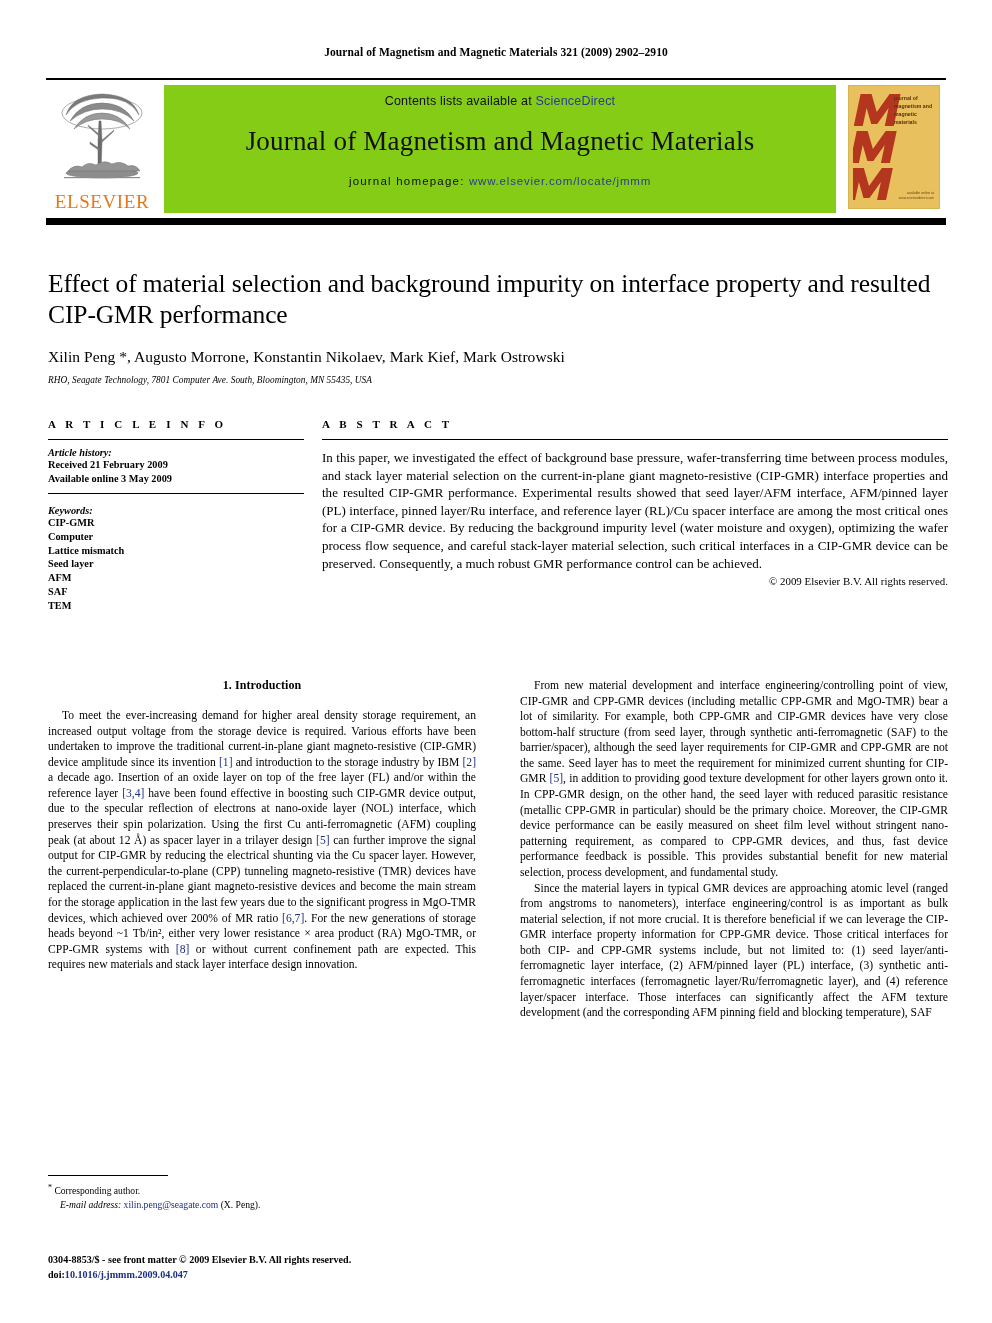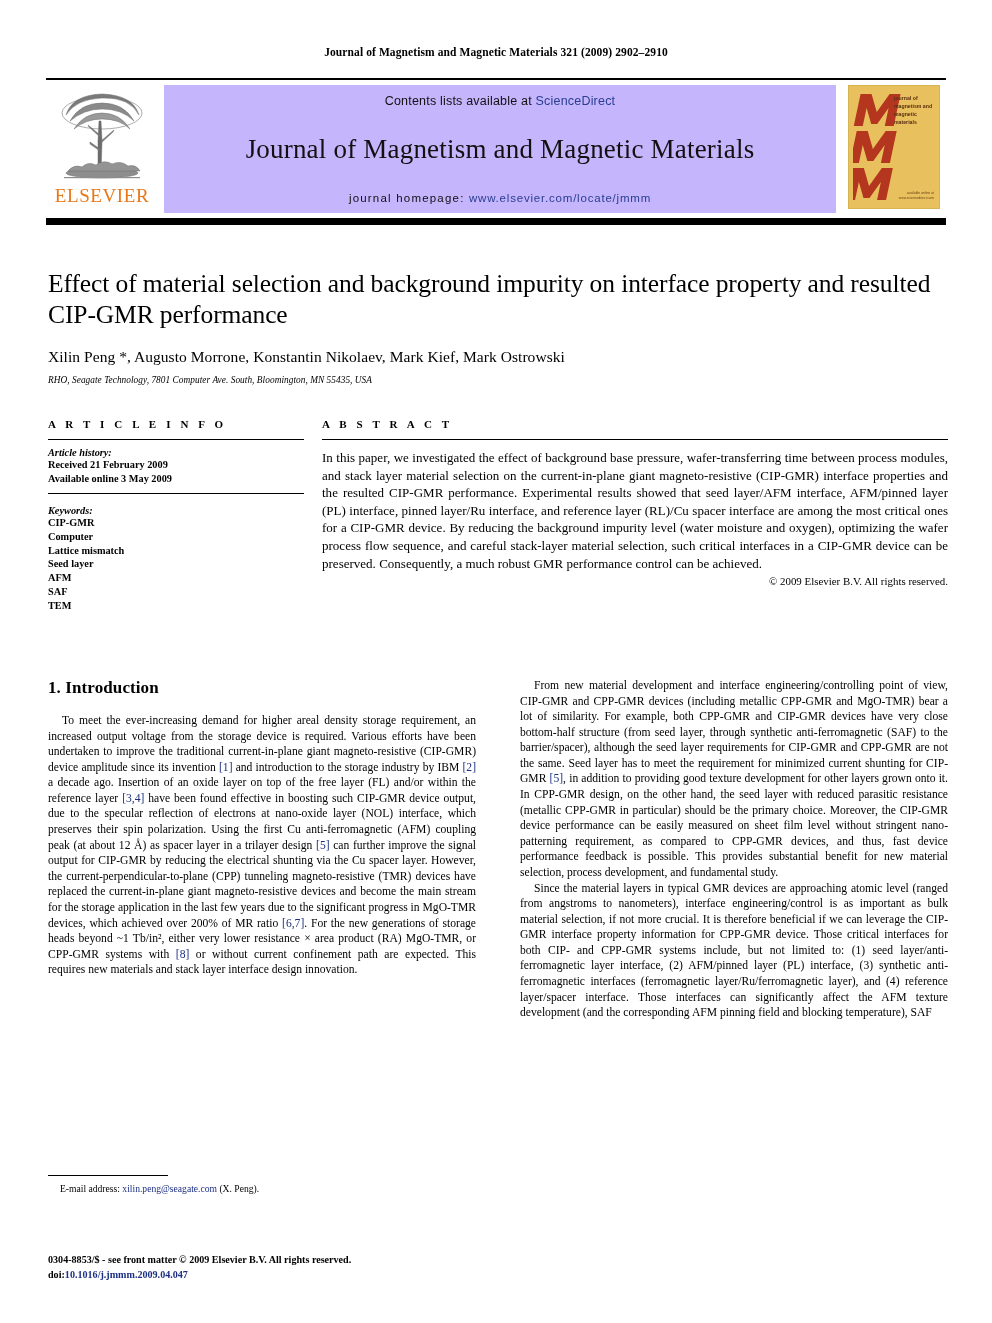"Contents lists available at" .banner { background: #c4b5fd -> #84cc16; padding: 9px 0 9px 0 -> 9px 0 26px 0 }
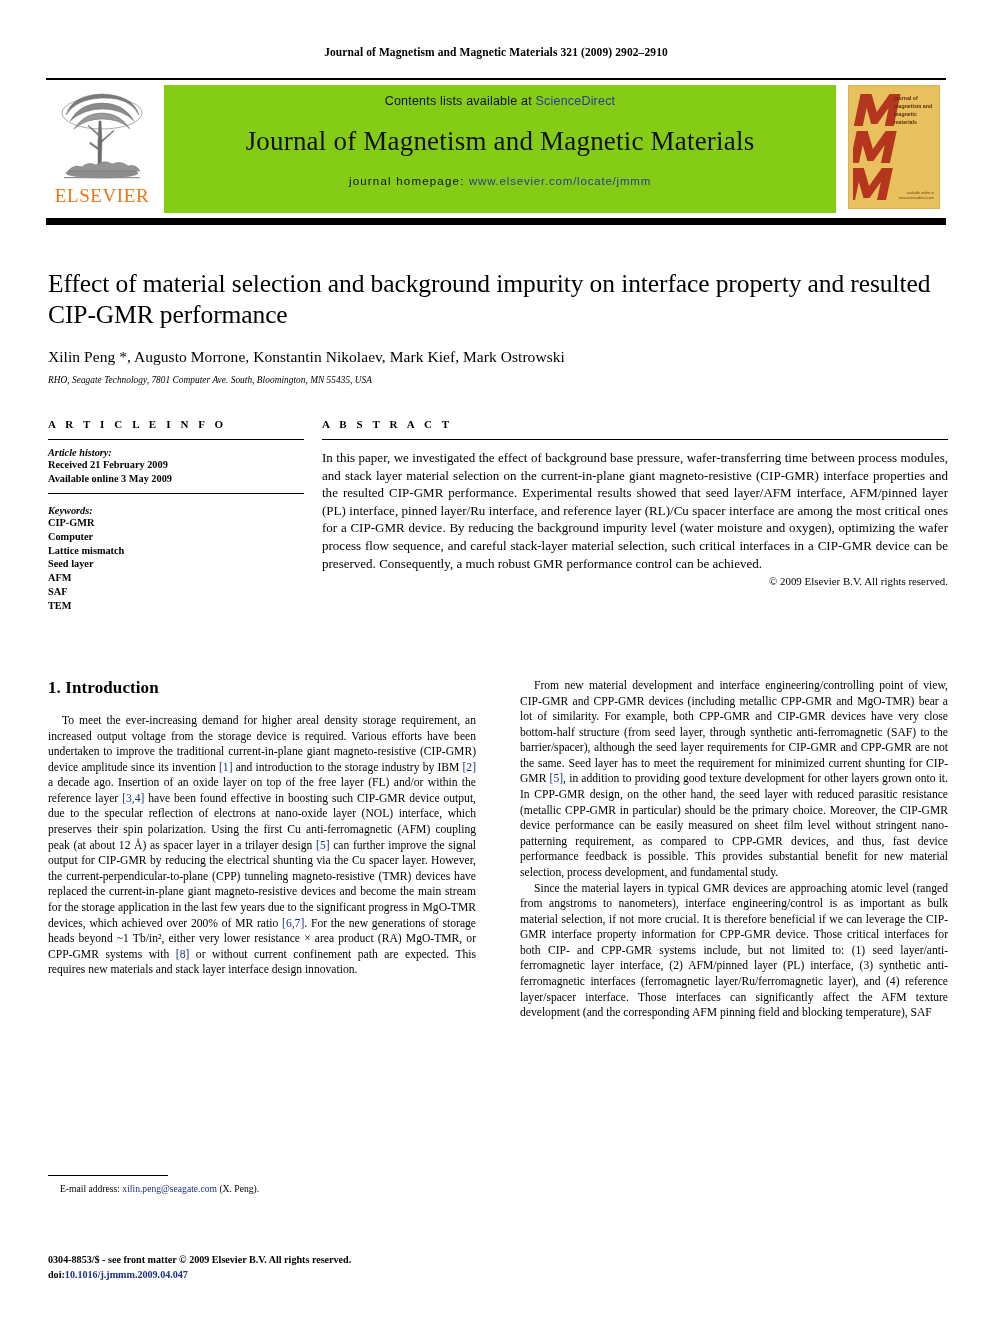"ELSEVIER" .elsevier-word { margin-top: 3px -> 9px }
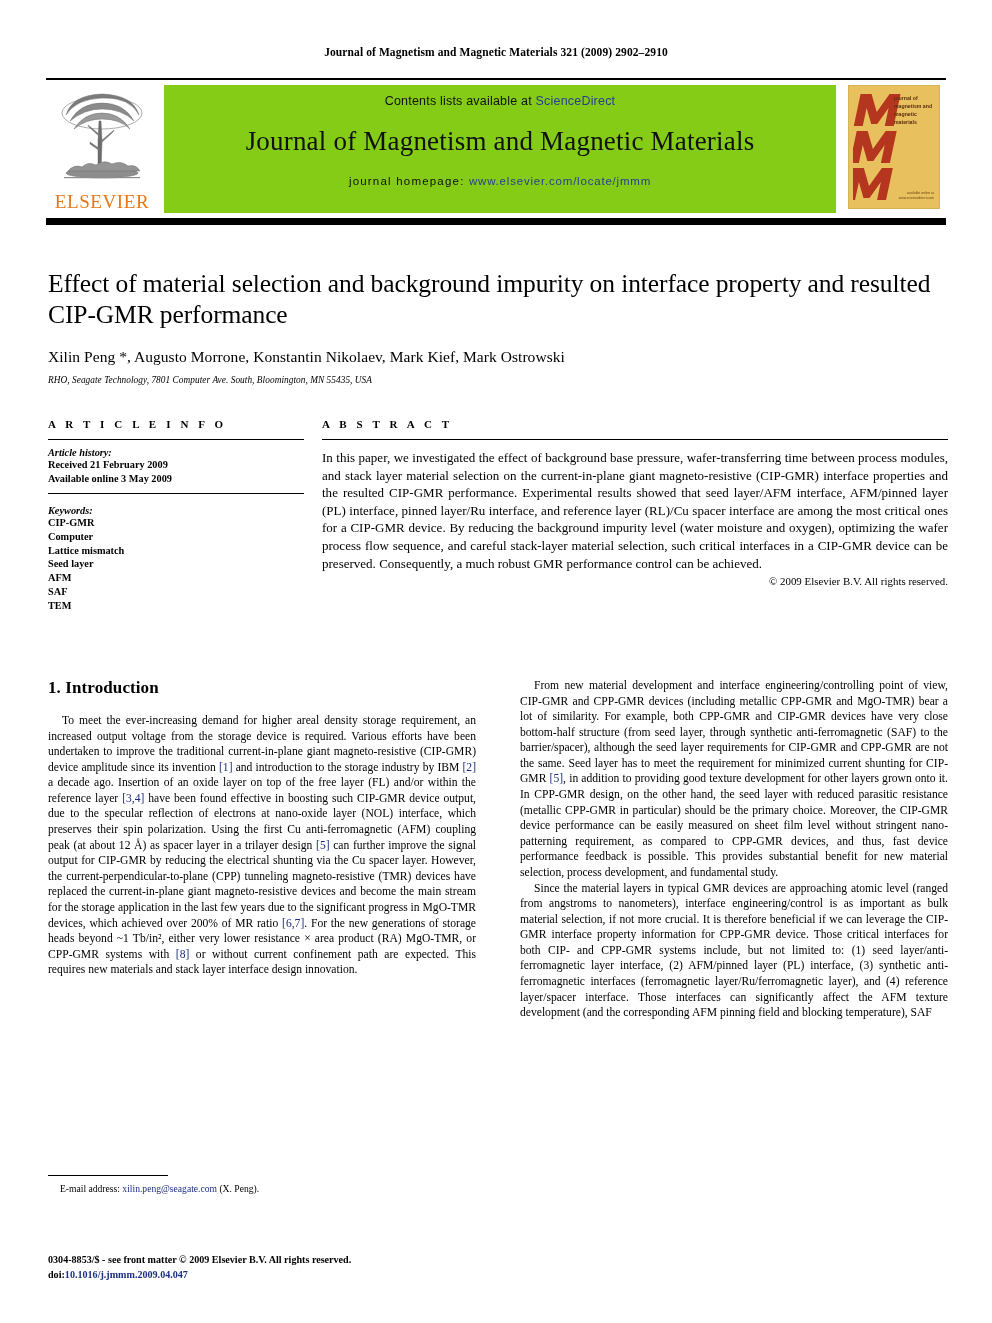"1. Introduction" .h2 { font-size: 17px -> 12px; text-align: none -> center }
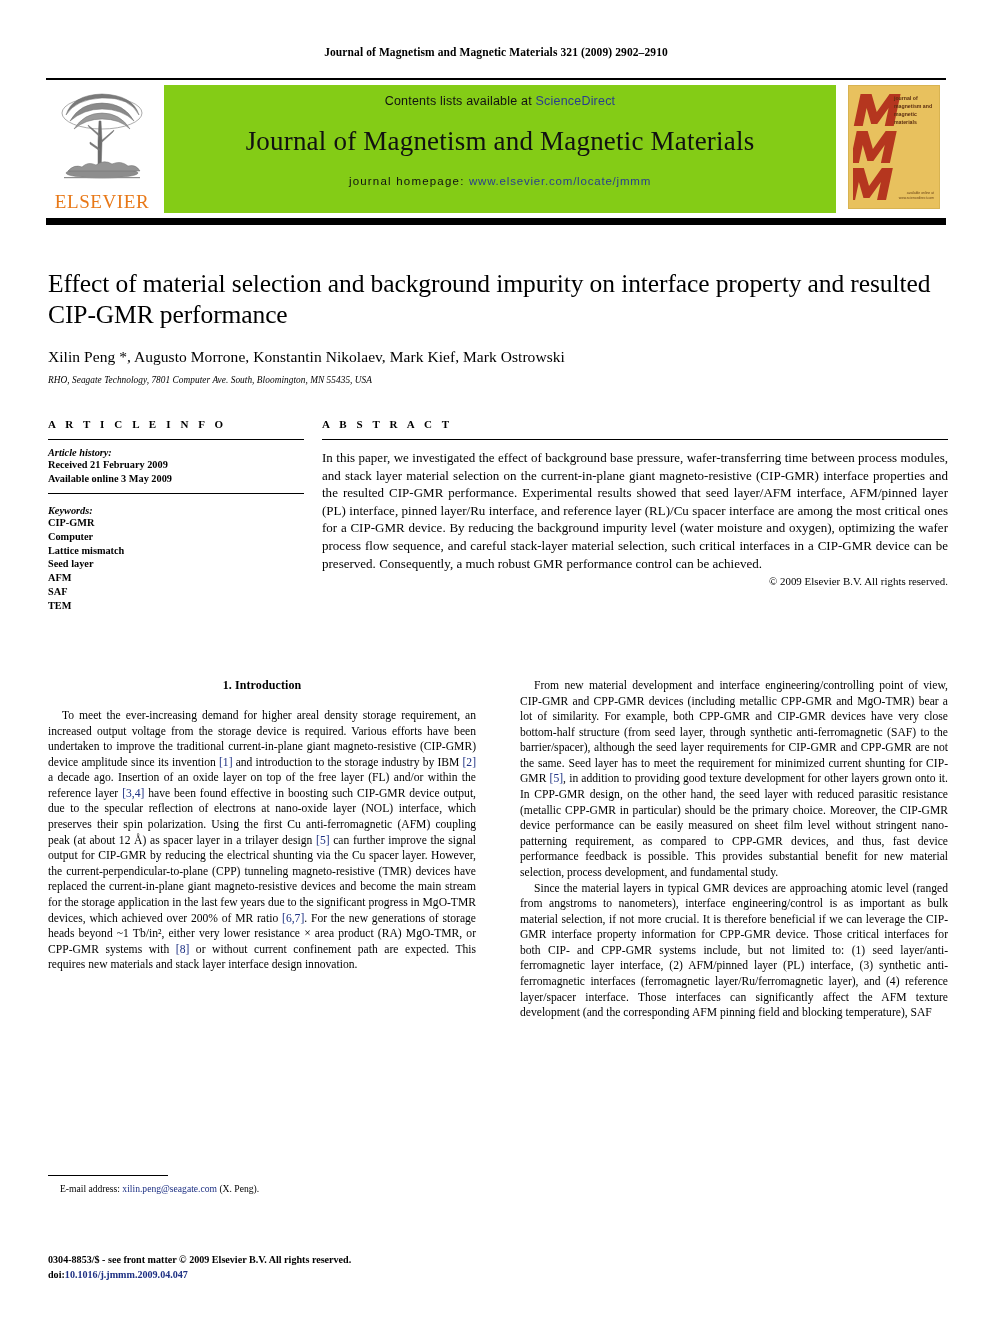"* Corresponding author." div.fn-line { html: none -> <div> <span>*</span> <span>Corresponding author.</span> </div> }
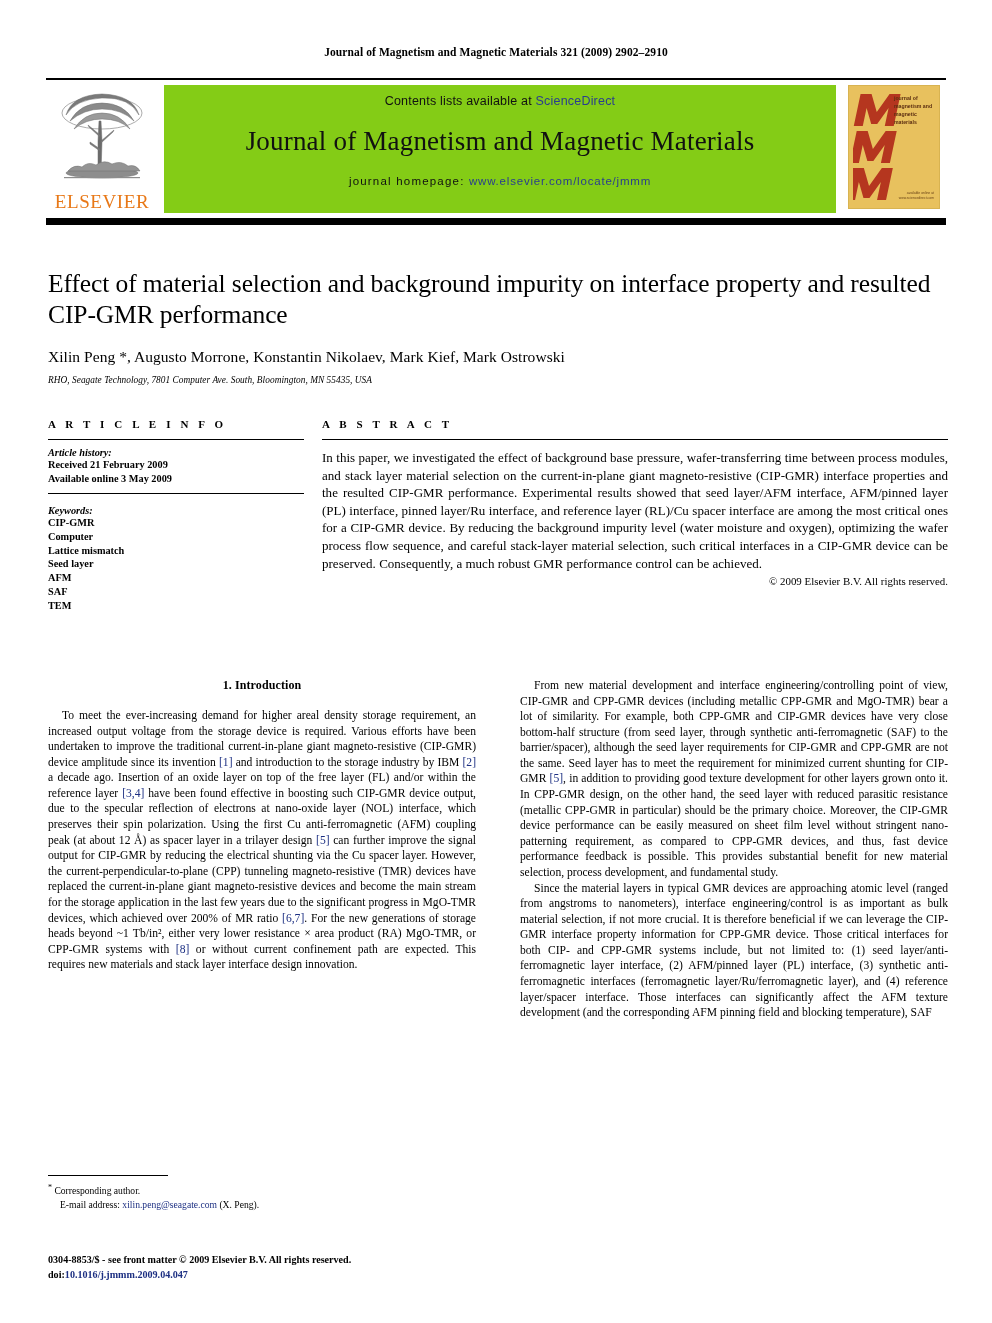"E-mail address:" .fn-ital { font-style: none -> italic }
